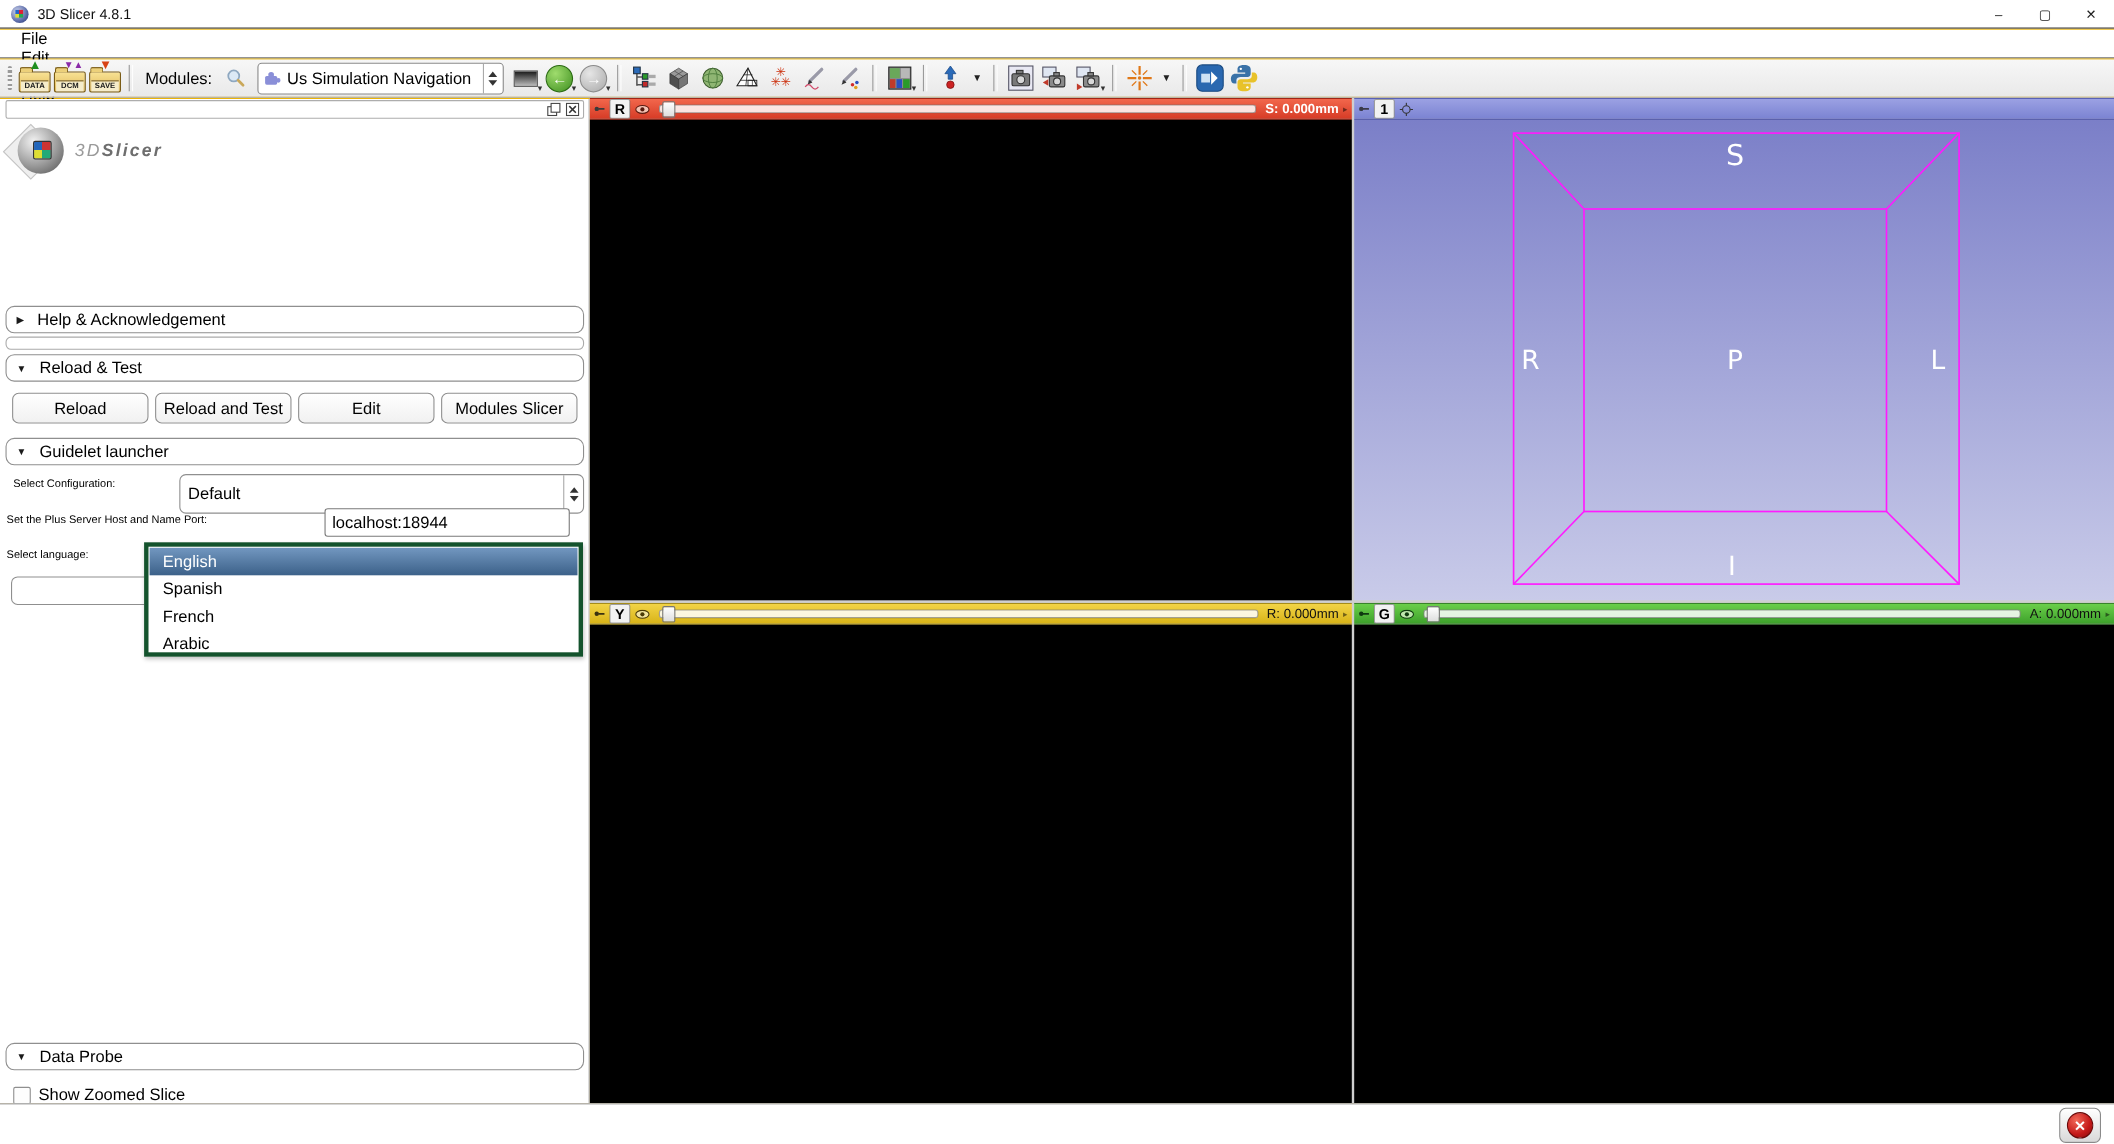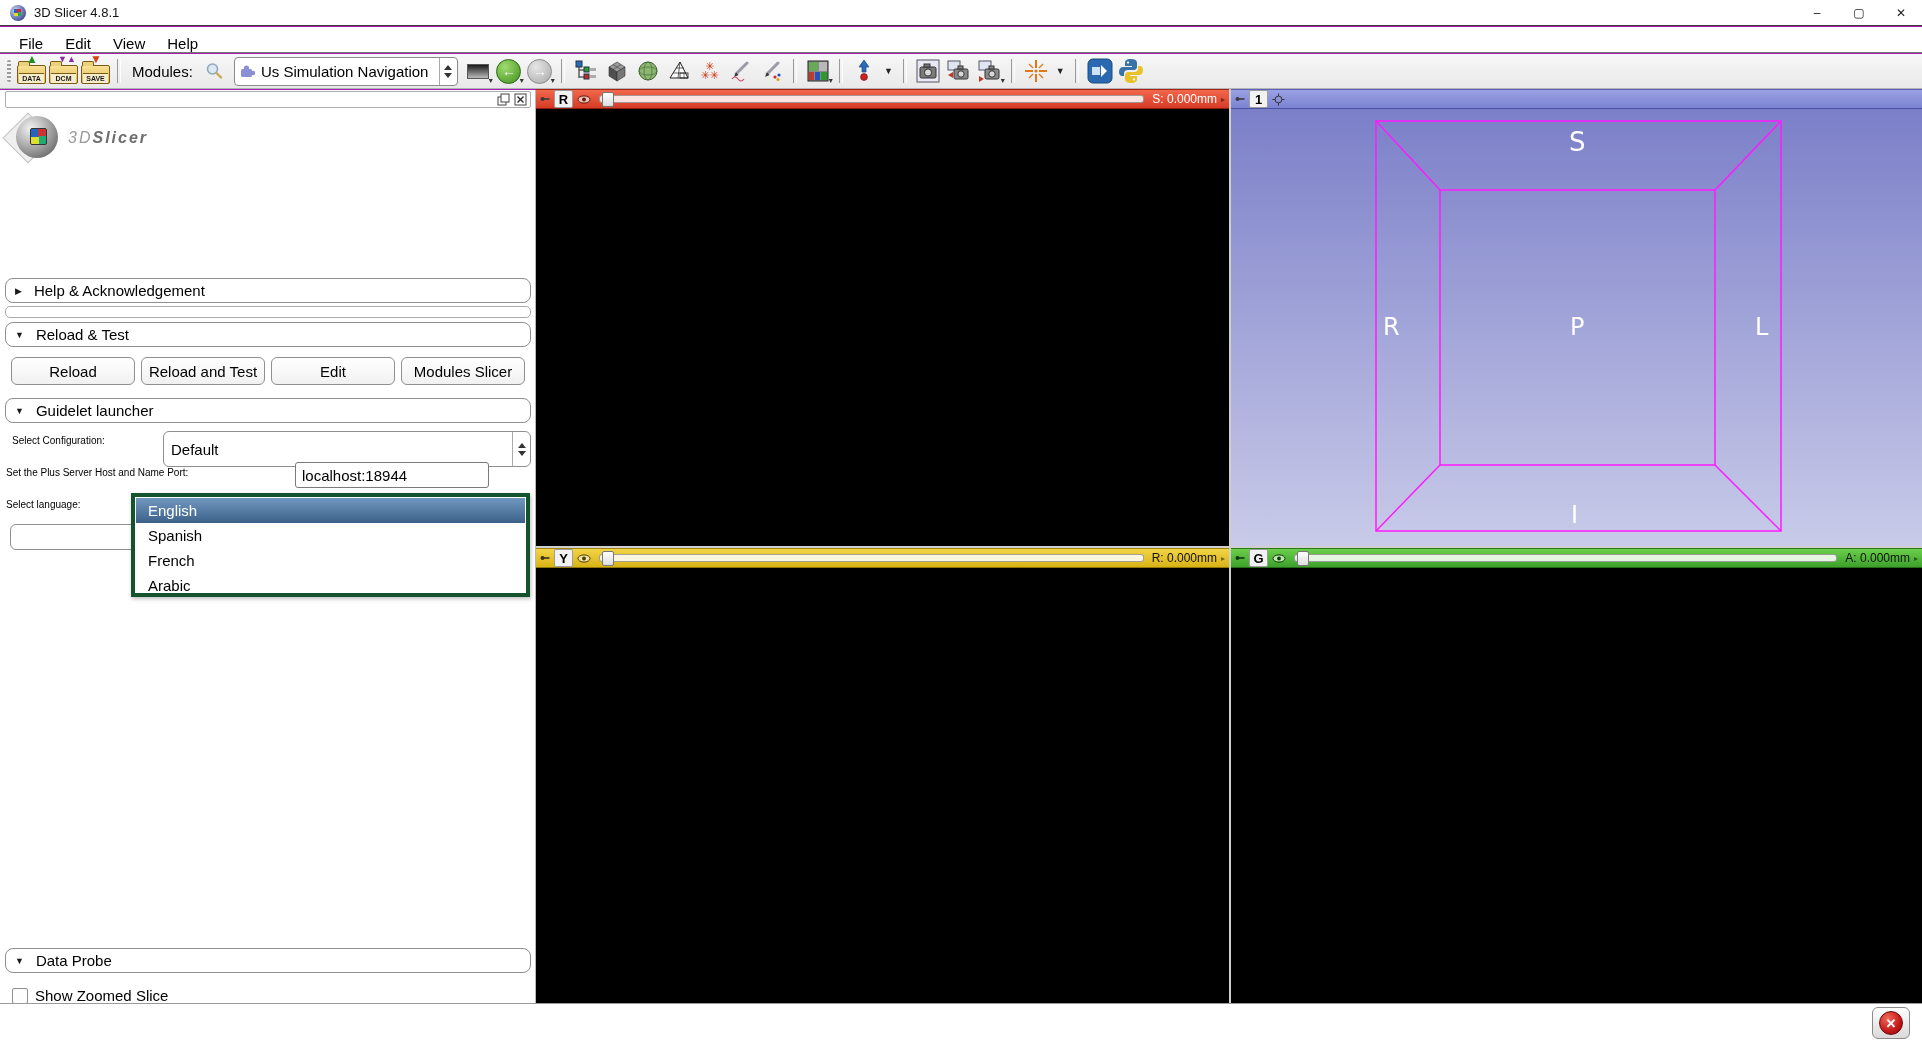"3D Slicer 4.8.1" #app { background: #a21caf -> #eab308 }
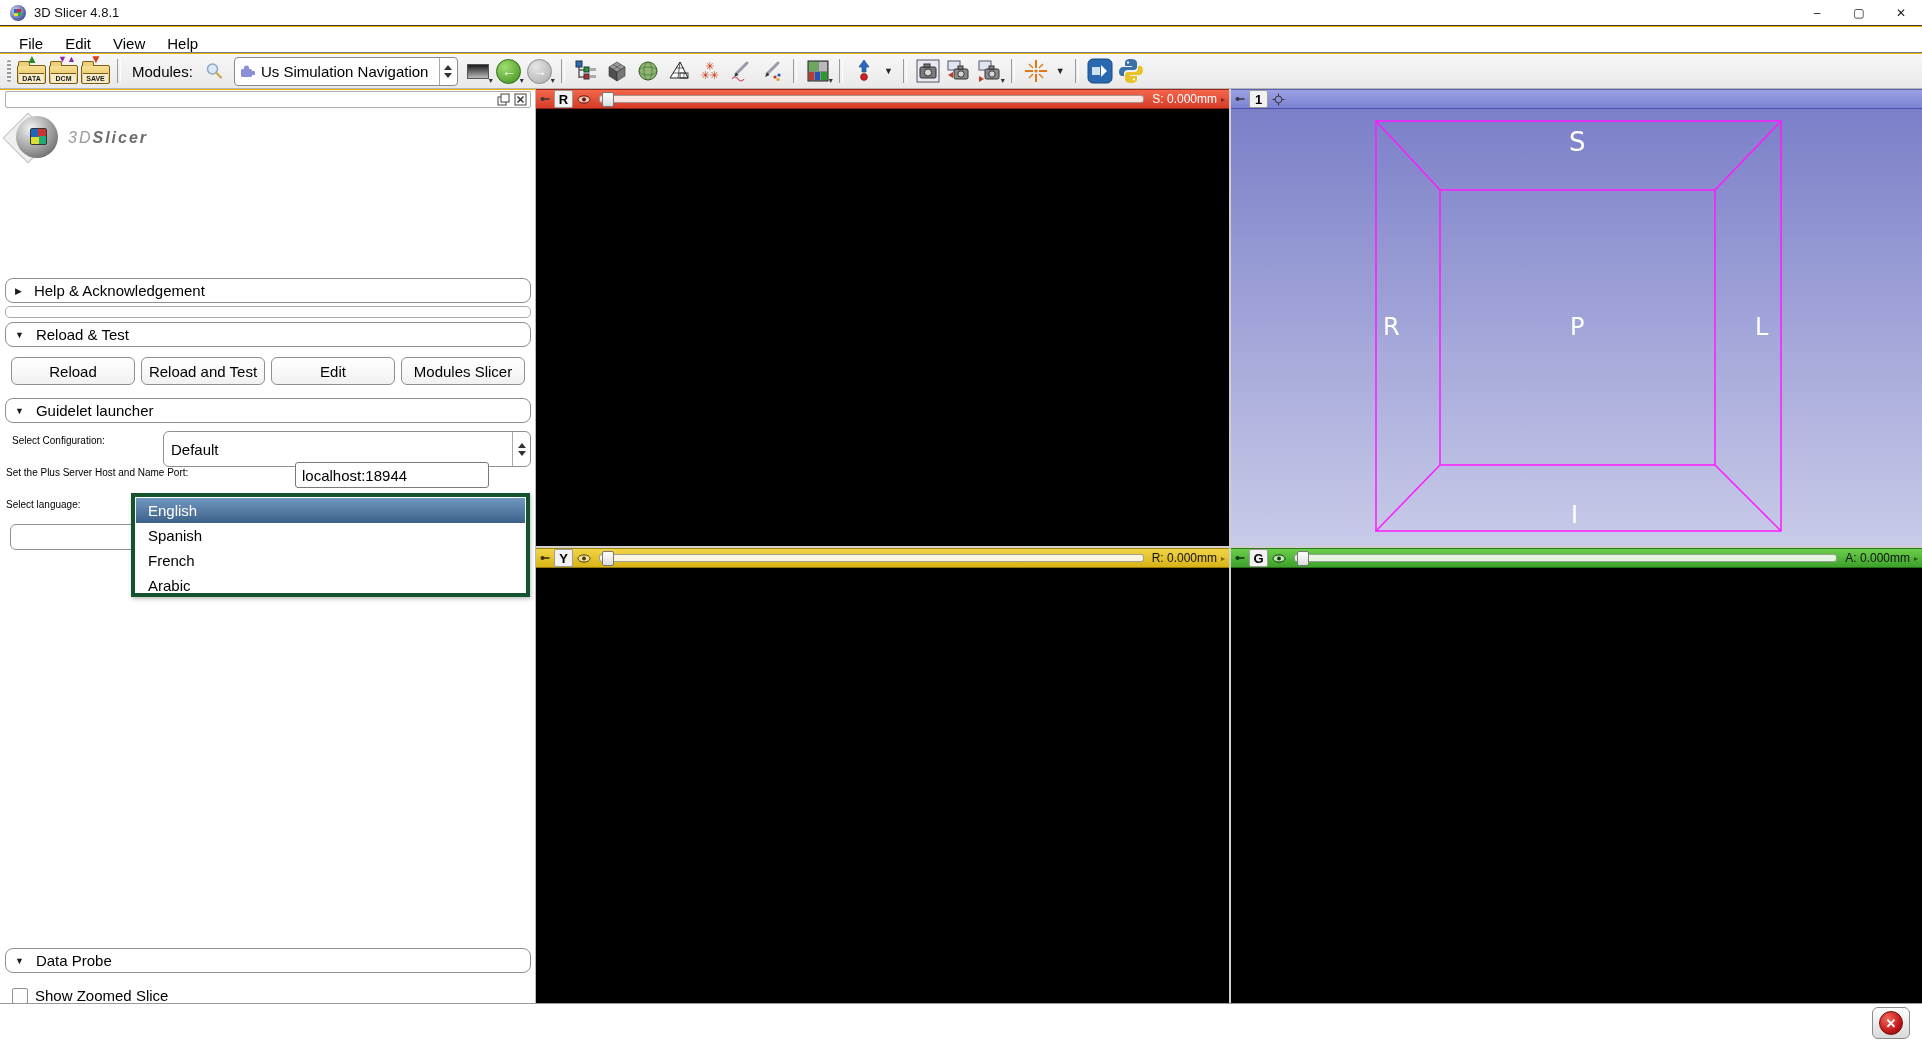"File" .menubar { align-items: flex-end -> flex-start; flex-direction: none -> column }
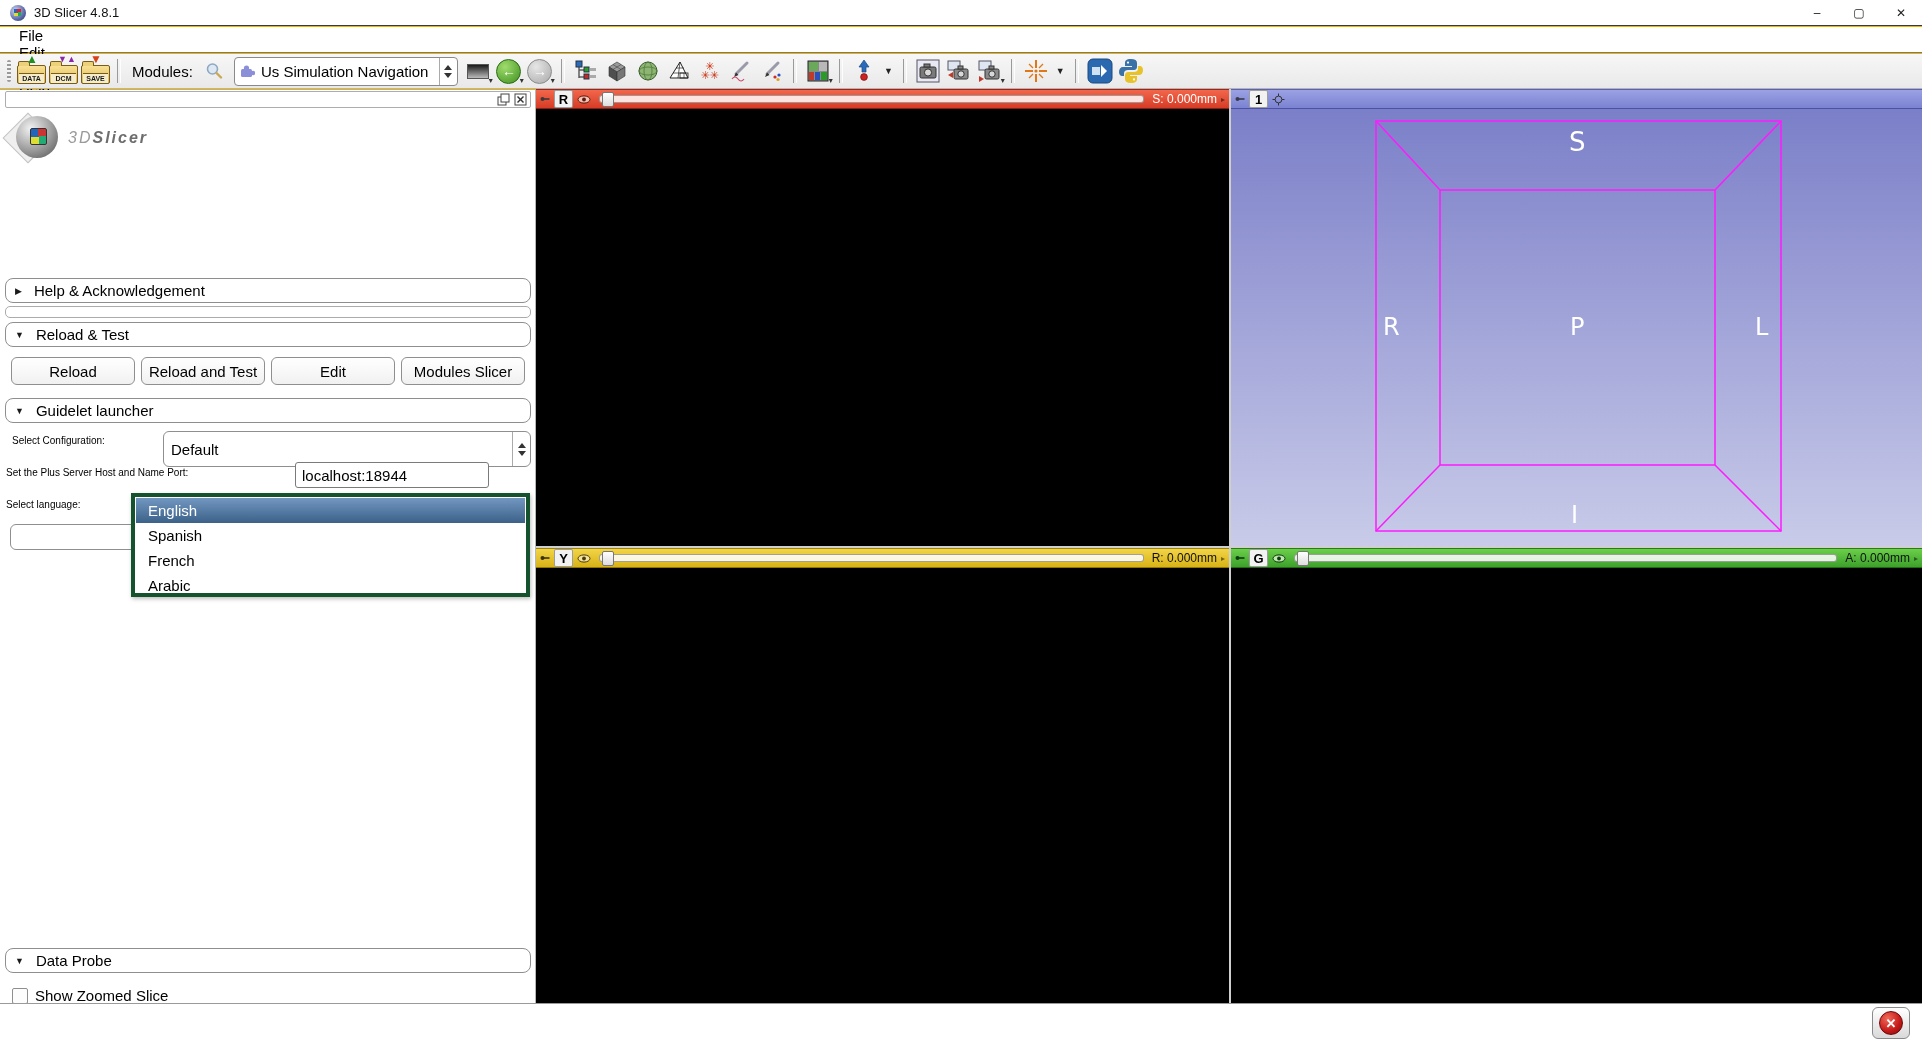"S: 0.000mm" .voffset.light { font-weight: none -> bold }
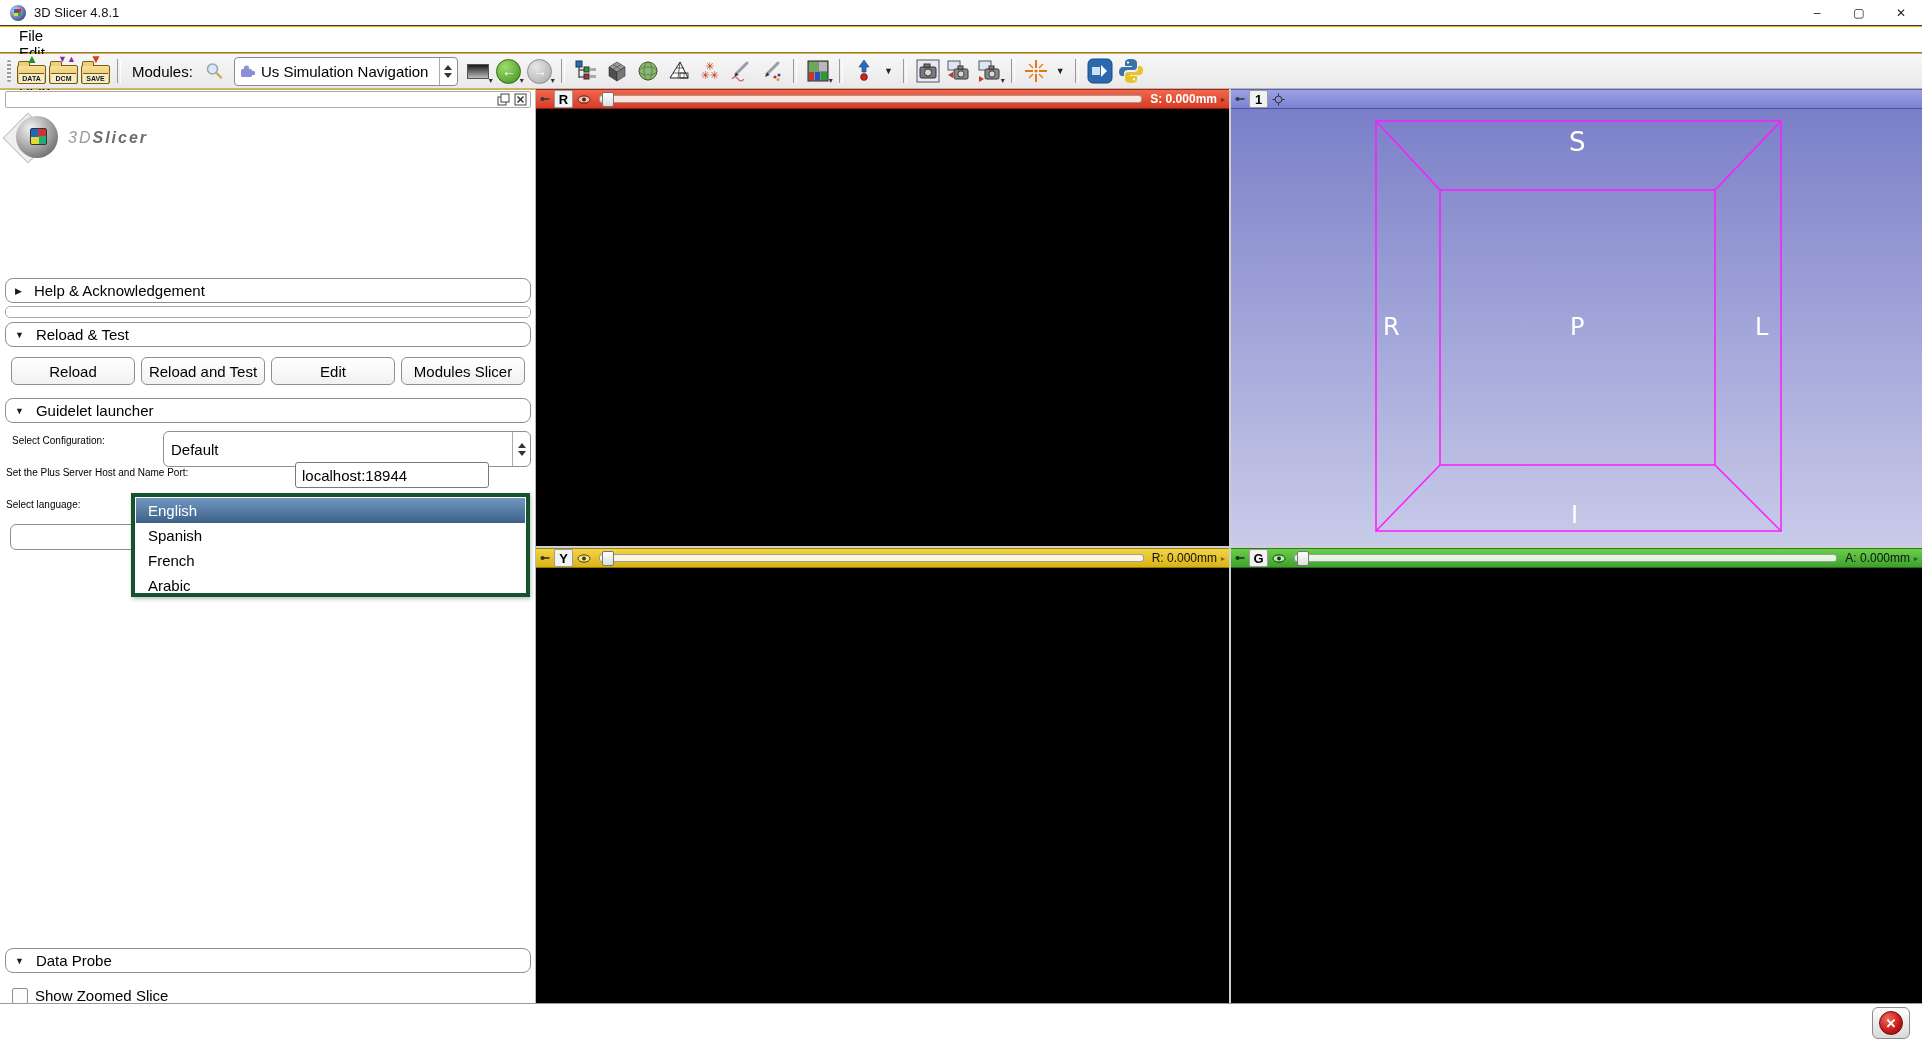"localhost:18944" .server-input { width: 194px -> 223px }
